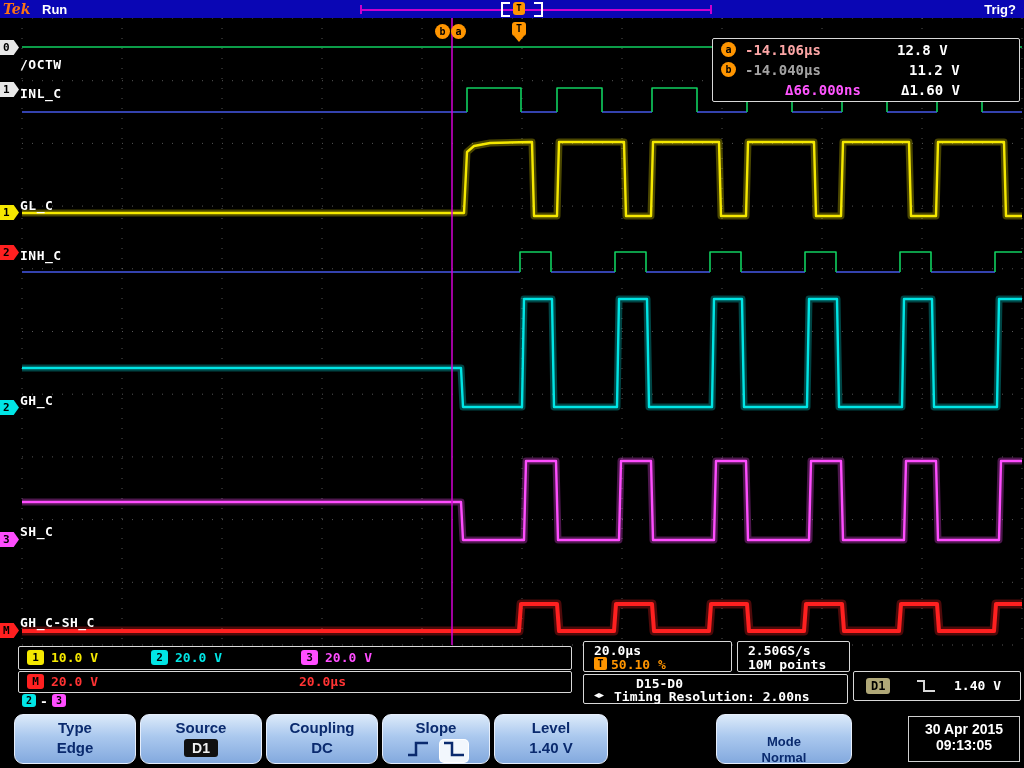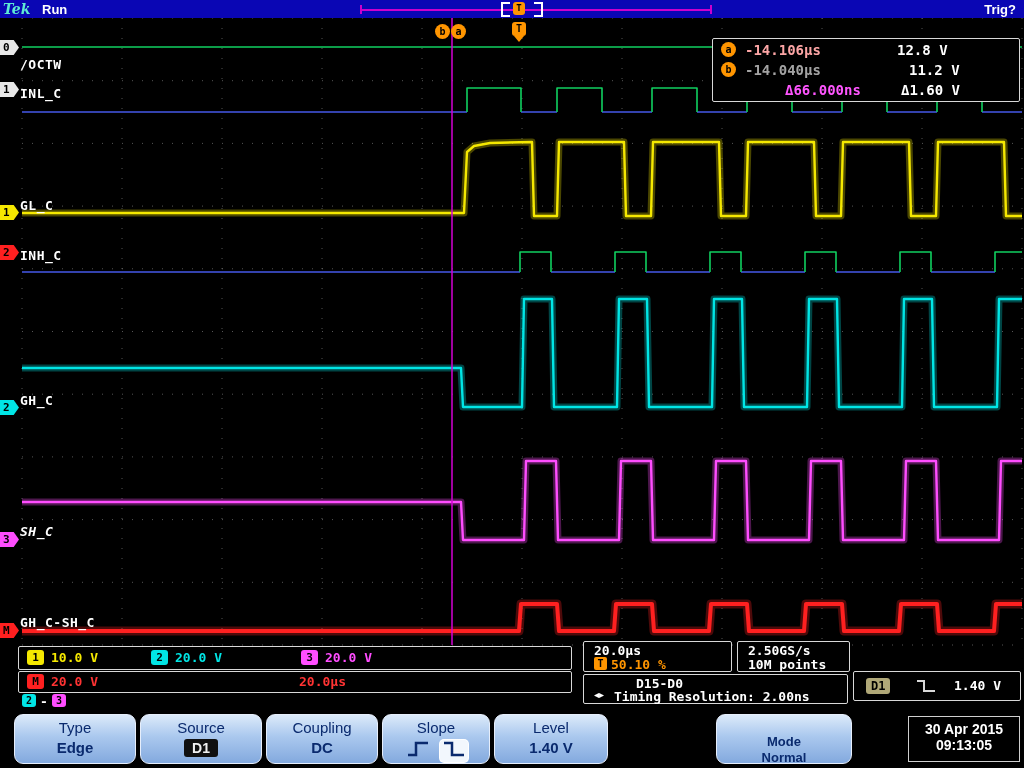"Tek" .tek { color: #5eead4 -> #f97316 }
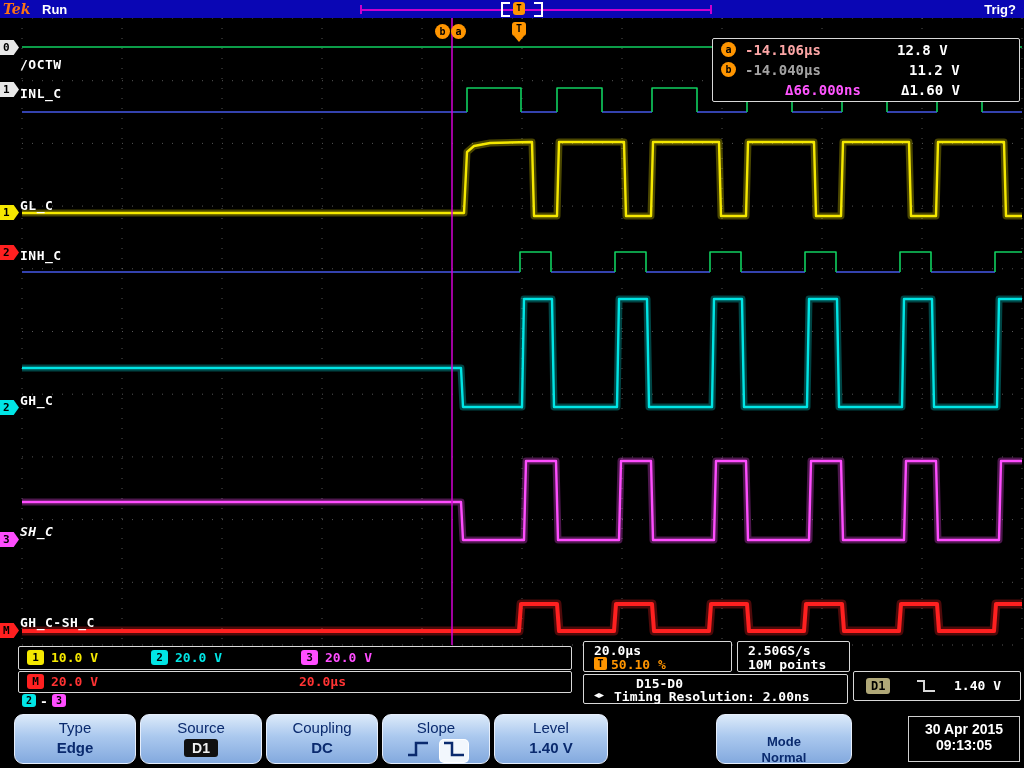"SH_C" div.tracelabel { font-style: italic -> none }
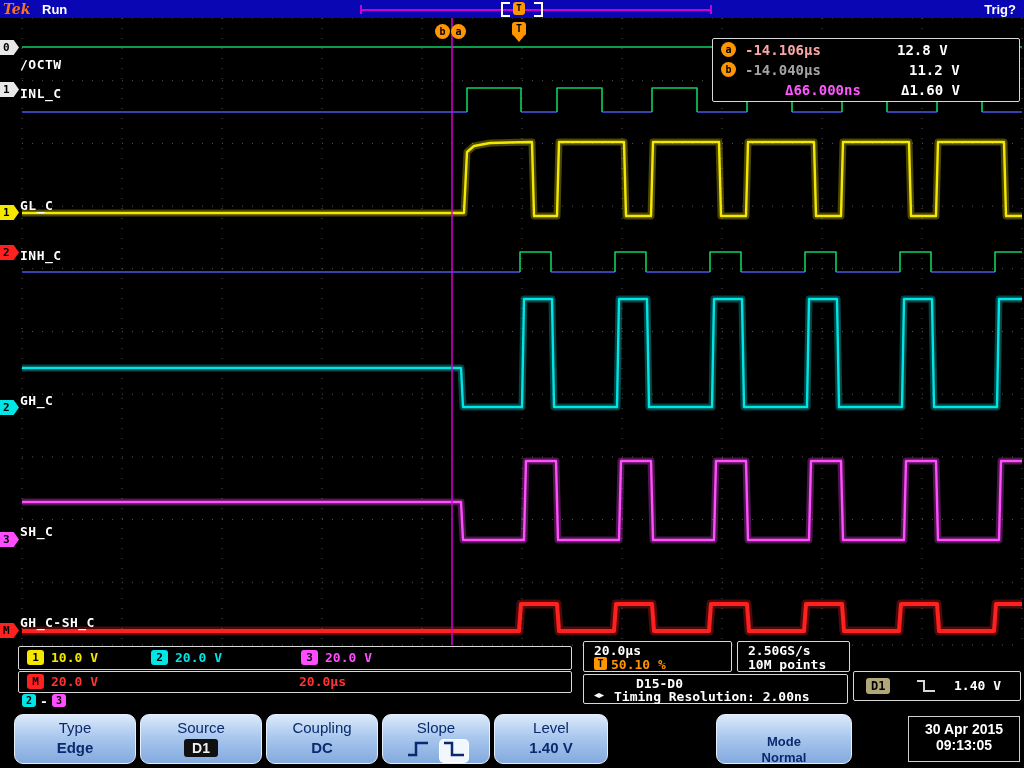"Type" .mtitle { font-weight: normal -> bold }
